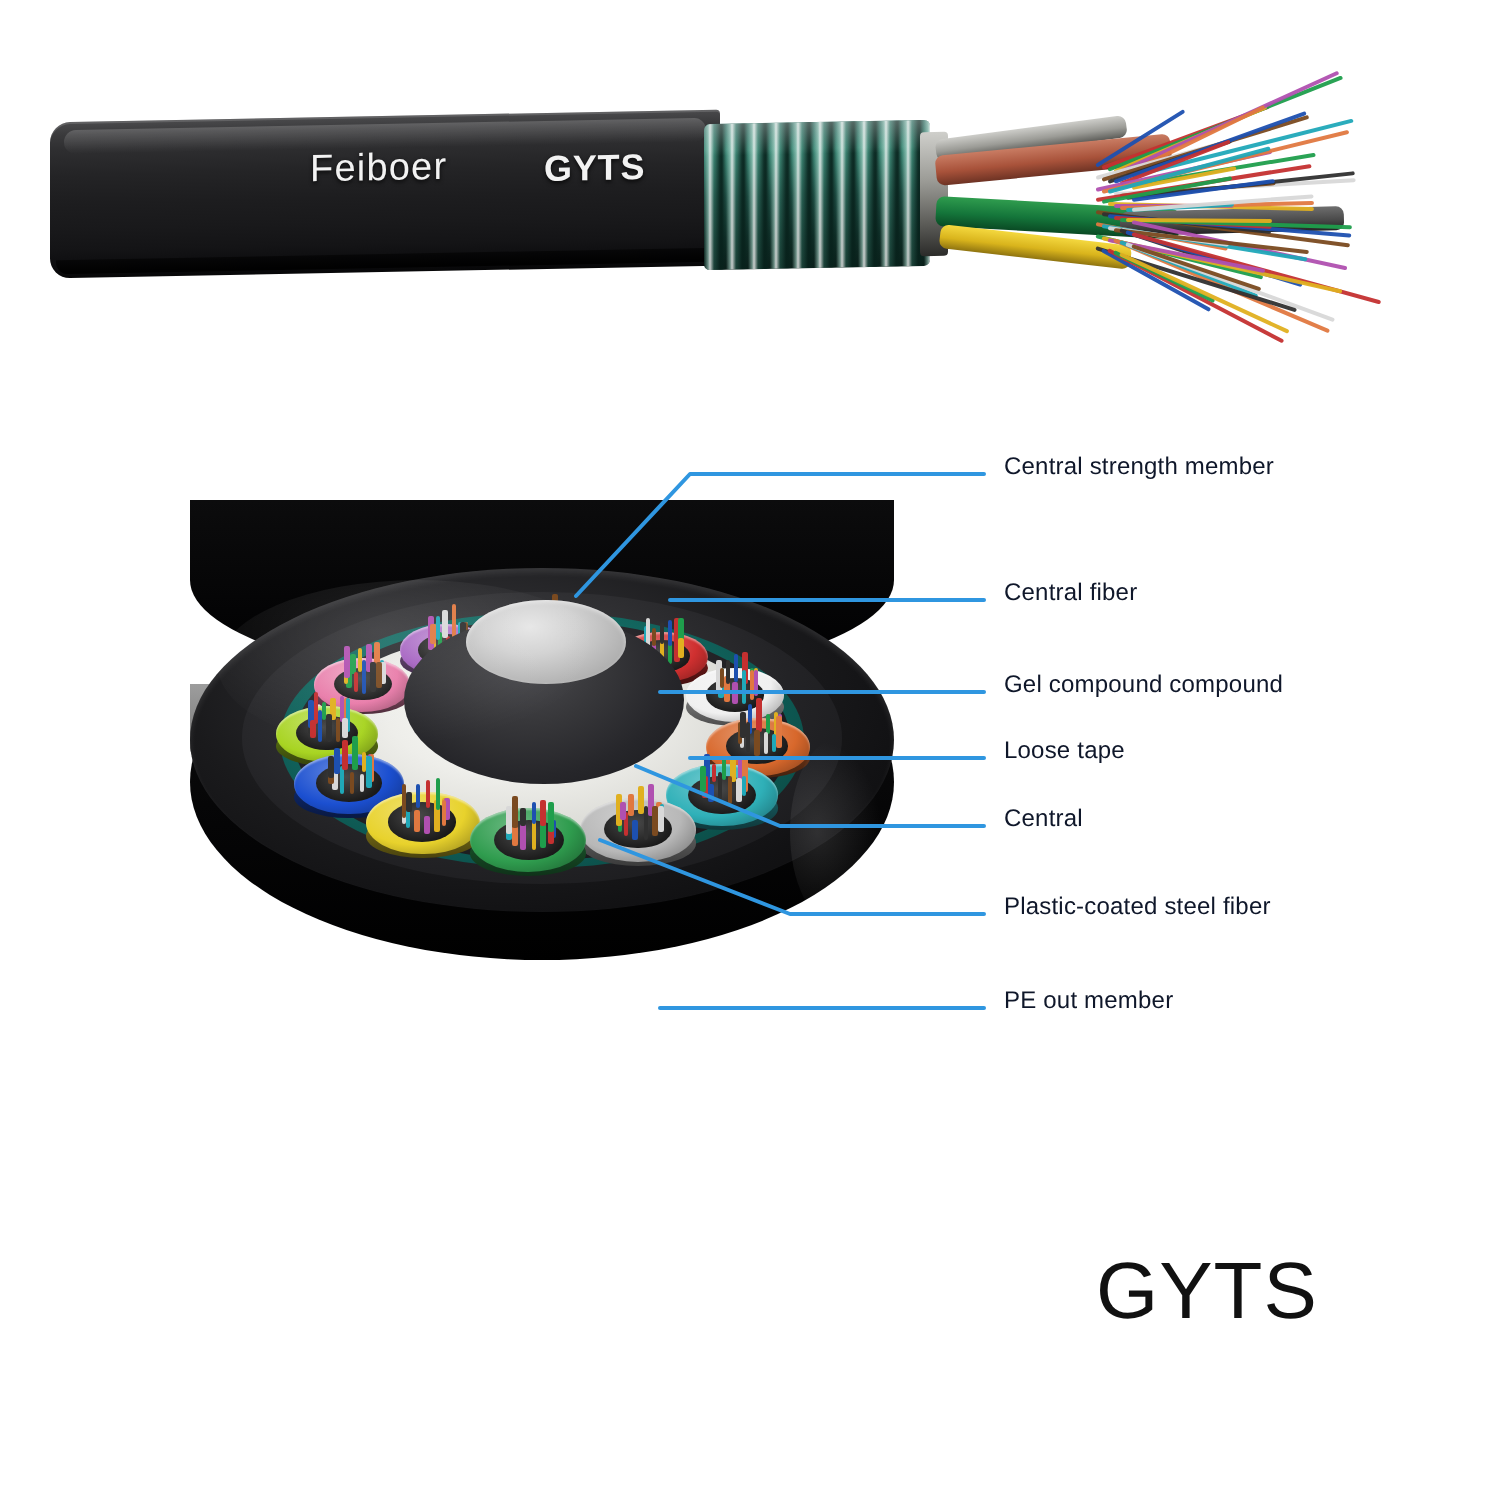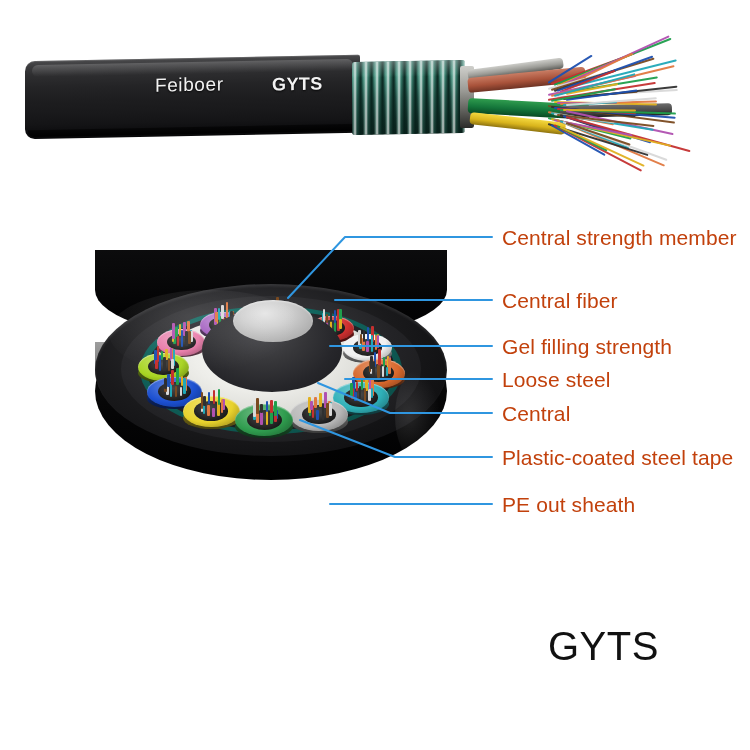"Central strength member" .callout-label { color: #c2410c -> #0f172a; font-size: 21px -> 12px }
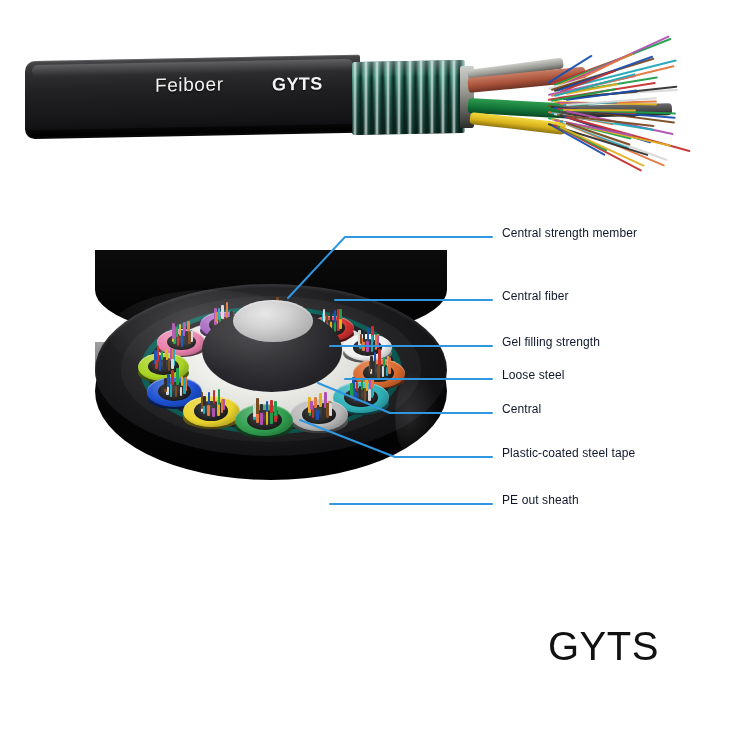"Gel filling strength" div.callout-label { text: filling strength -> compound compound }
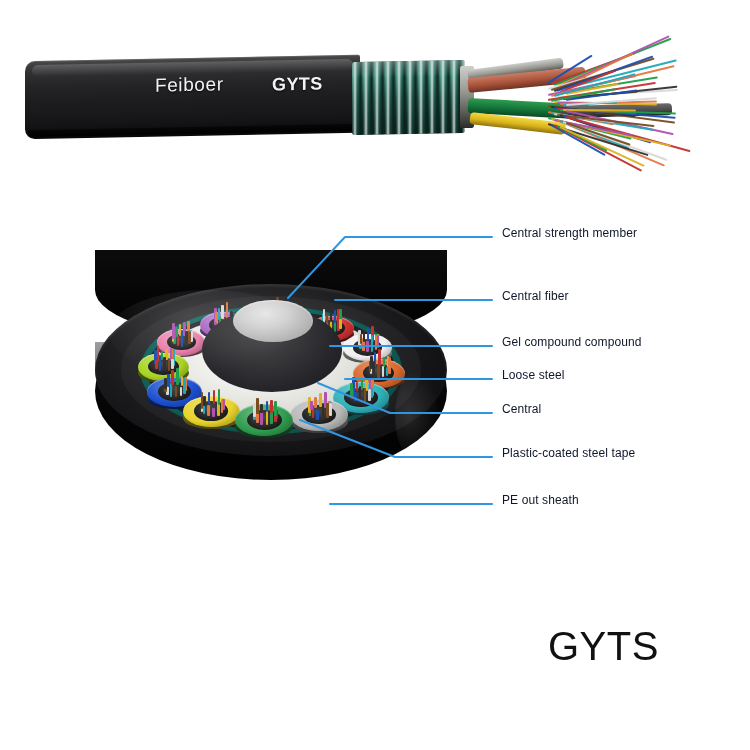"Loose steel" div.callout-label { text: steel -> tape }
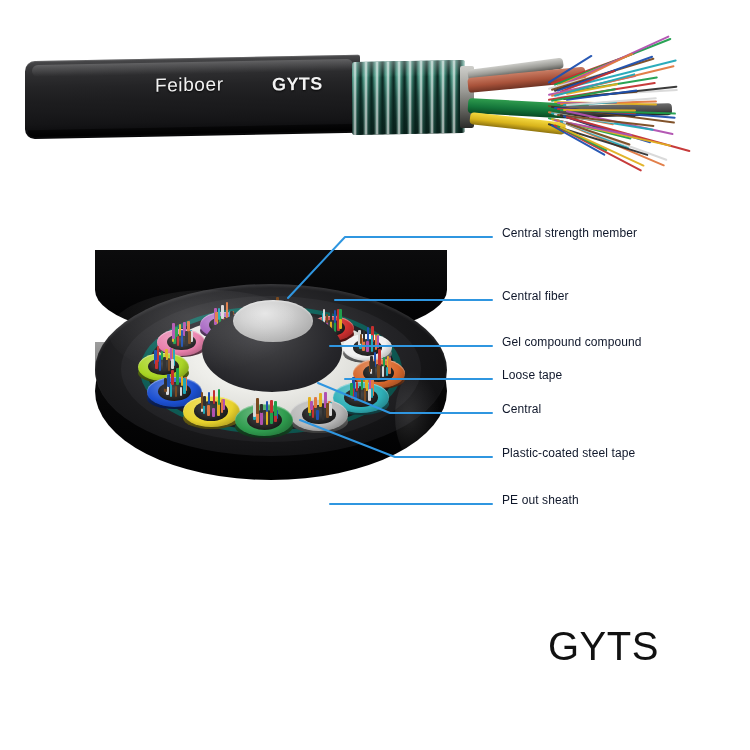"Plastic-coated steel tape" div.callout-label { text: tape -> fiber }
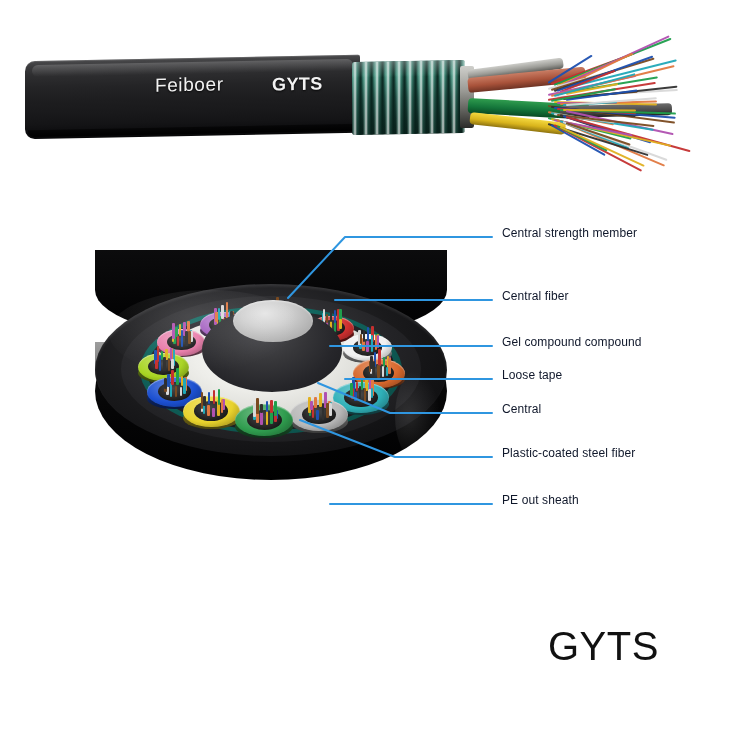"PE out sheath" div.callout-label { text: sheath -> member }
